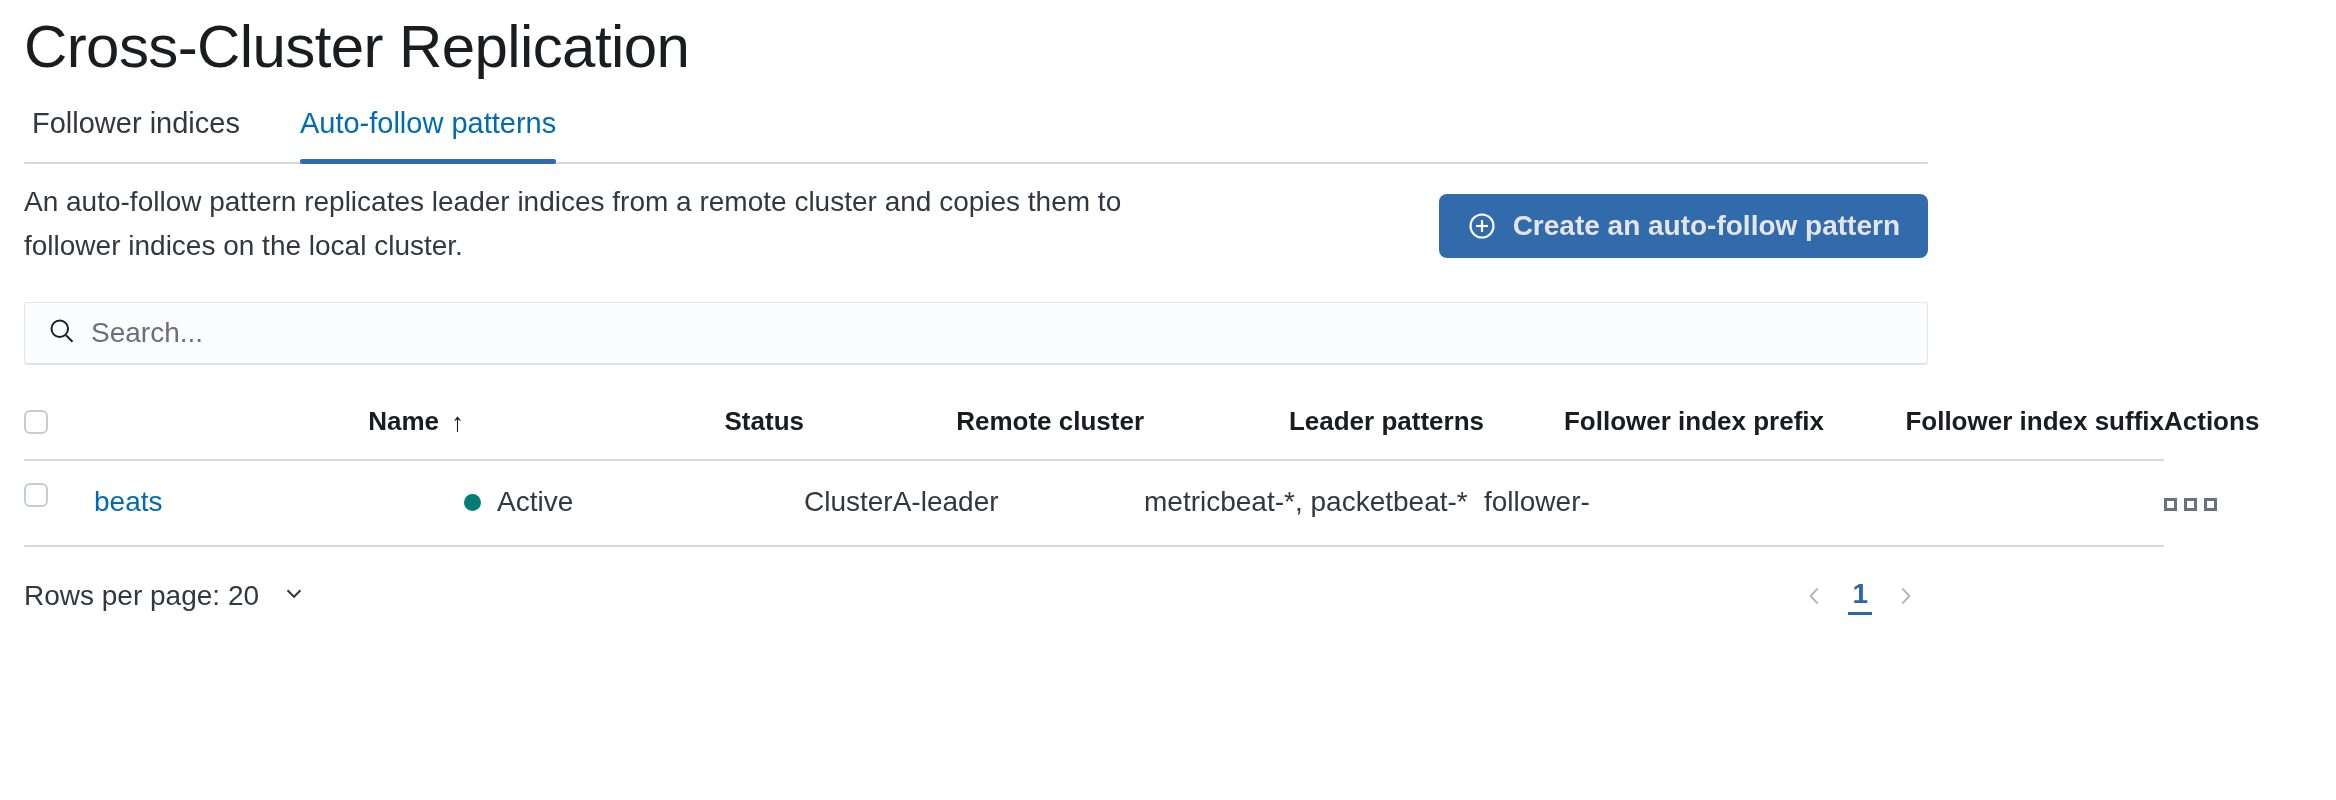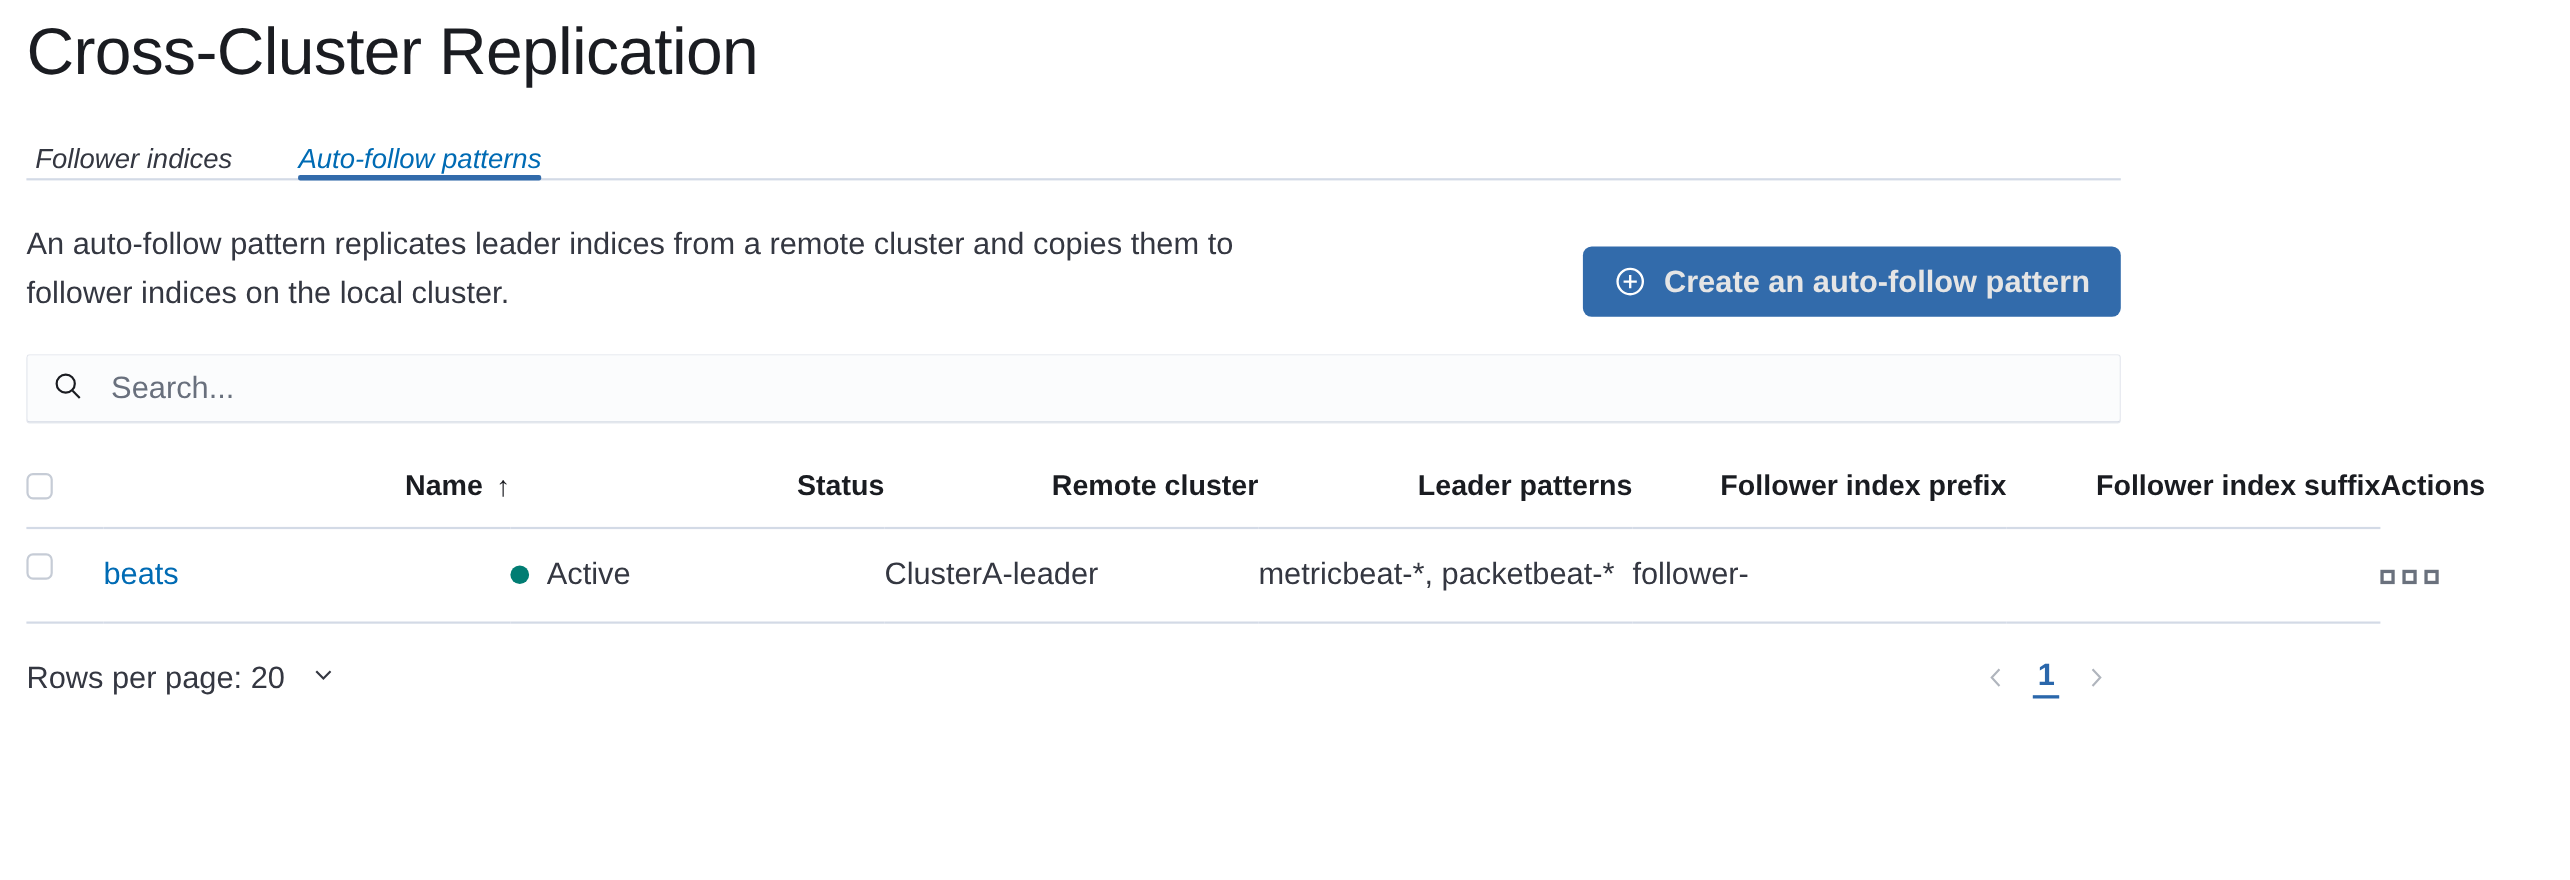"Follower indices" .tab { font-size: 25px -> 29px; font-style: italic -> none; padding-bottom: none -> 22px }
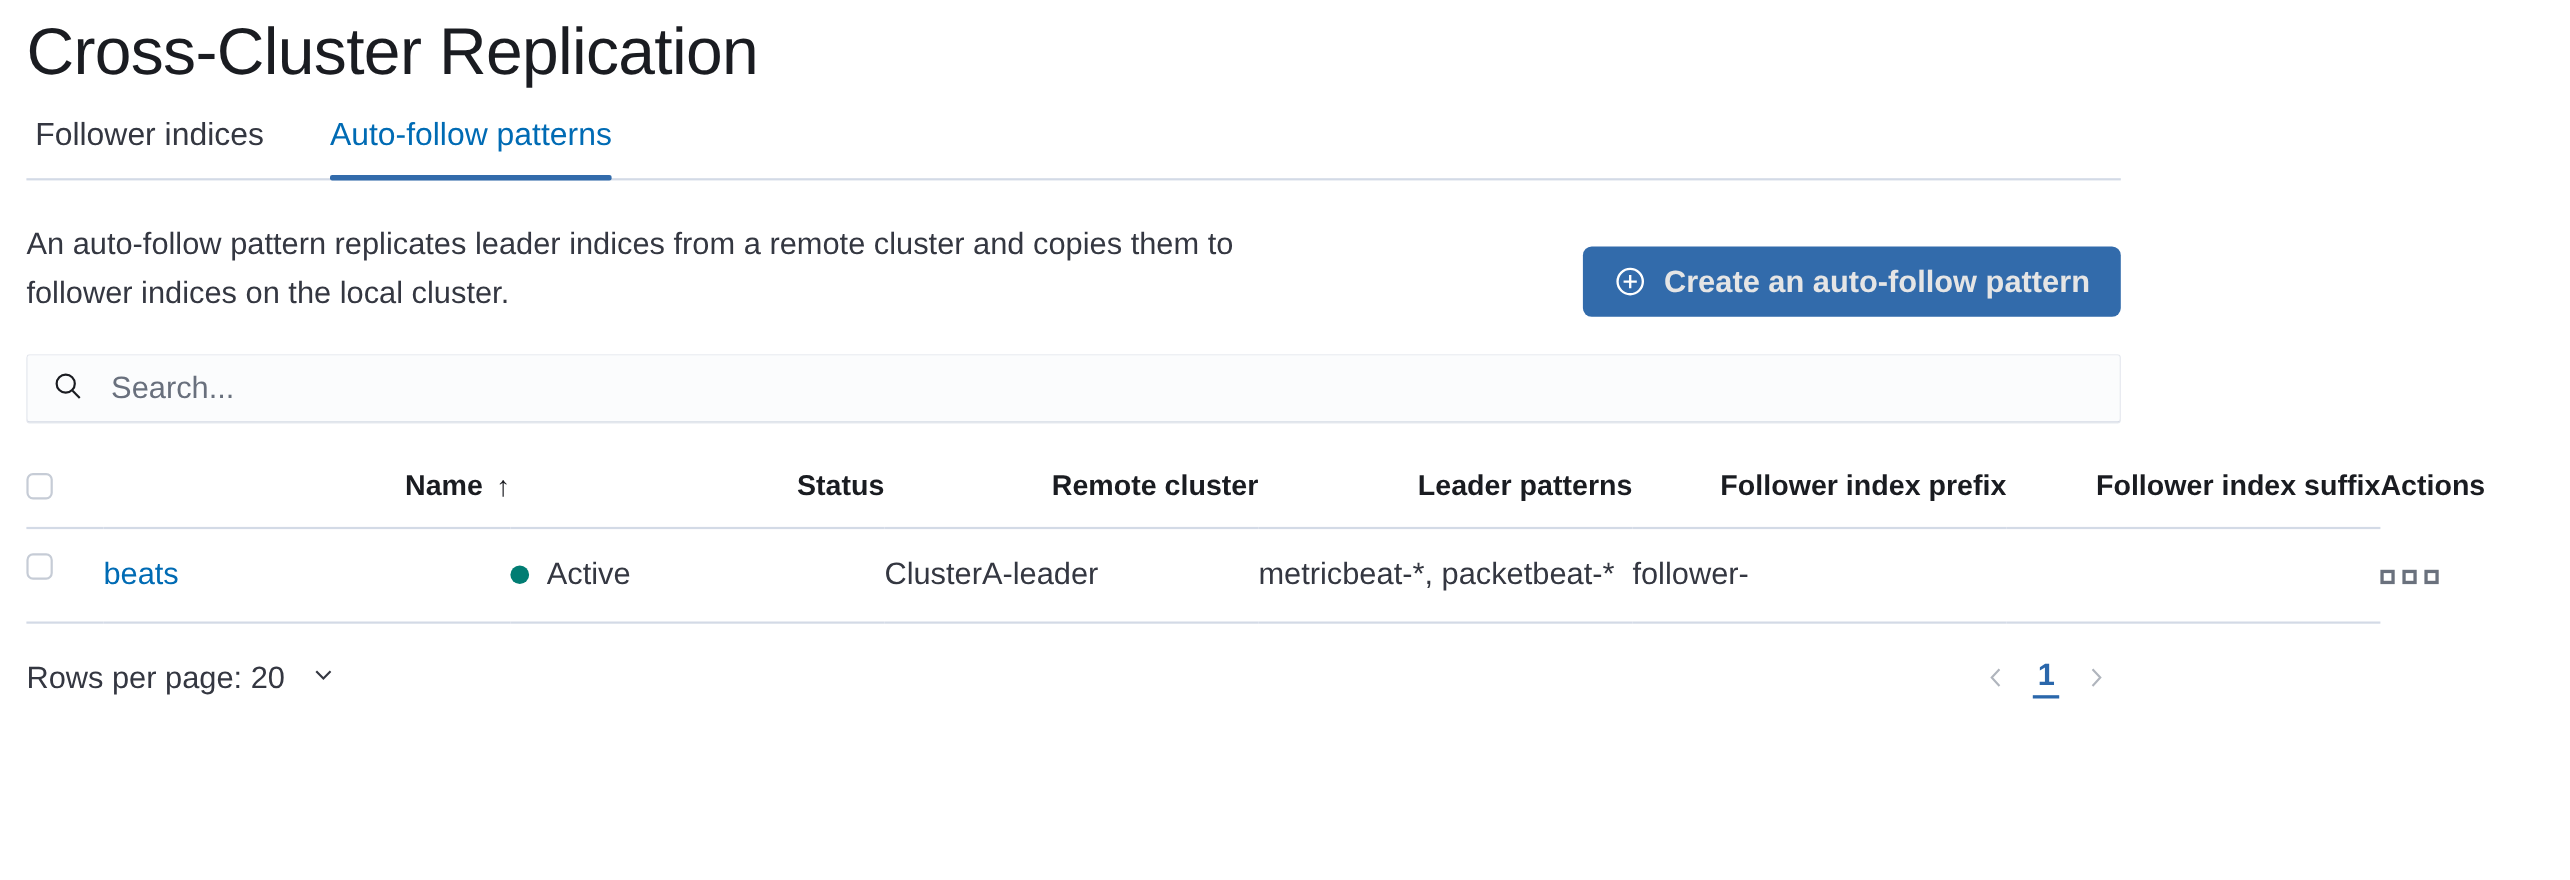"An auto-follow pattern replicates leader" .intro { align-items: flex-end -> center; margin-top: 36px -> 16px }
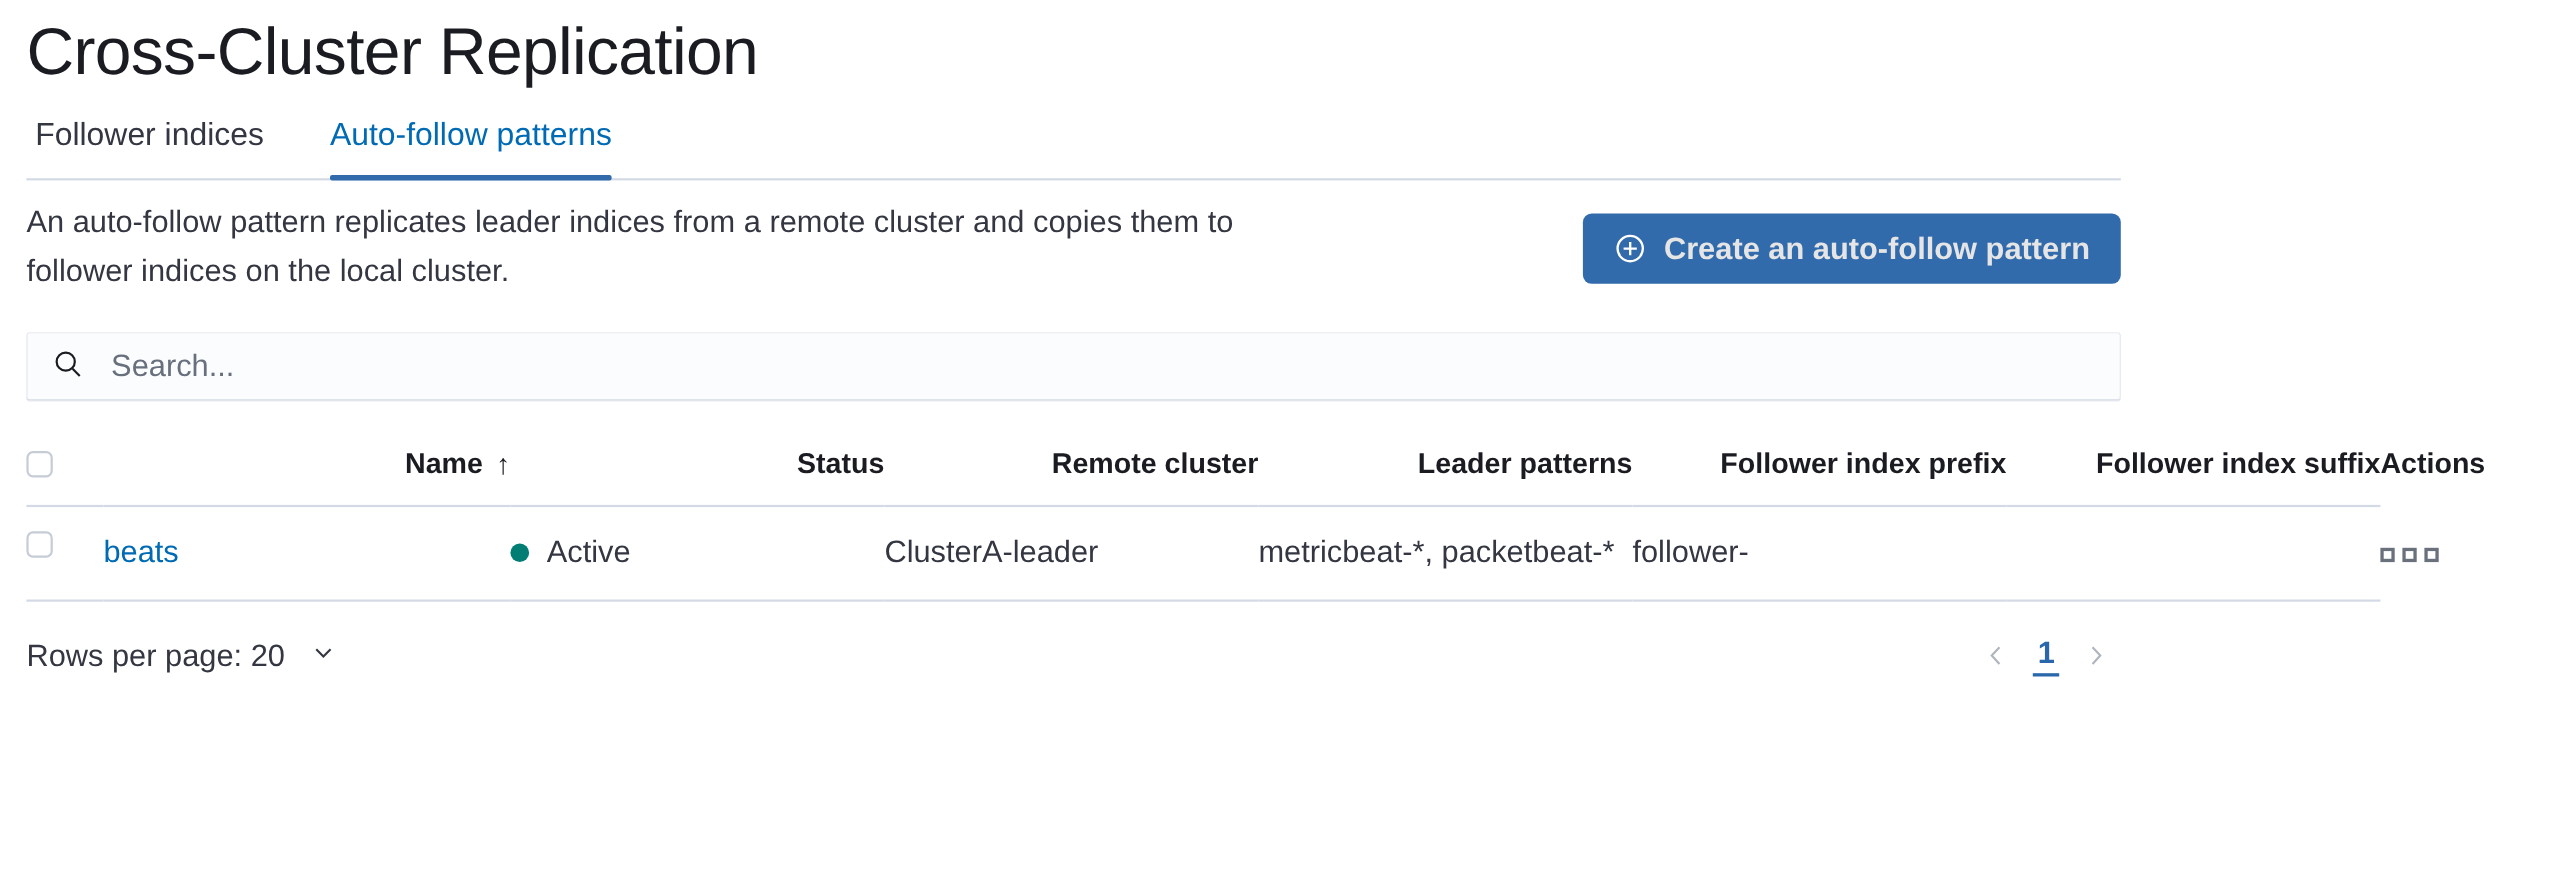"Search..." .search-wrap { gap: 24px -> 14px }
